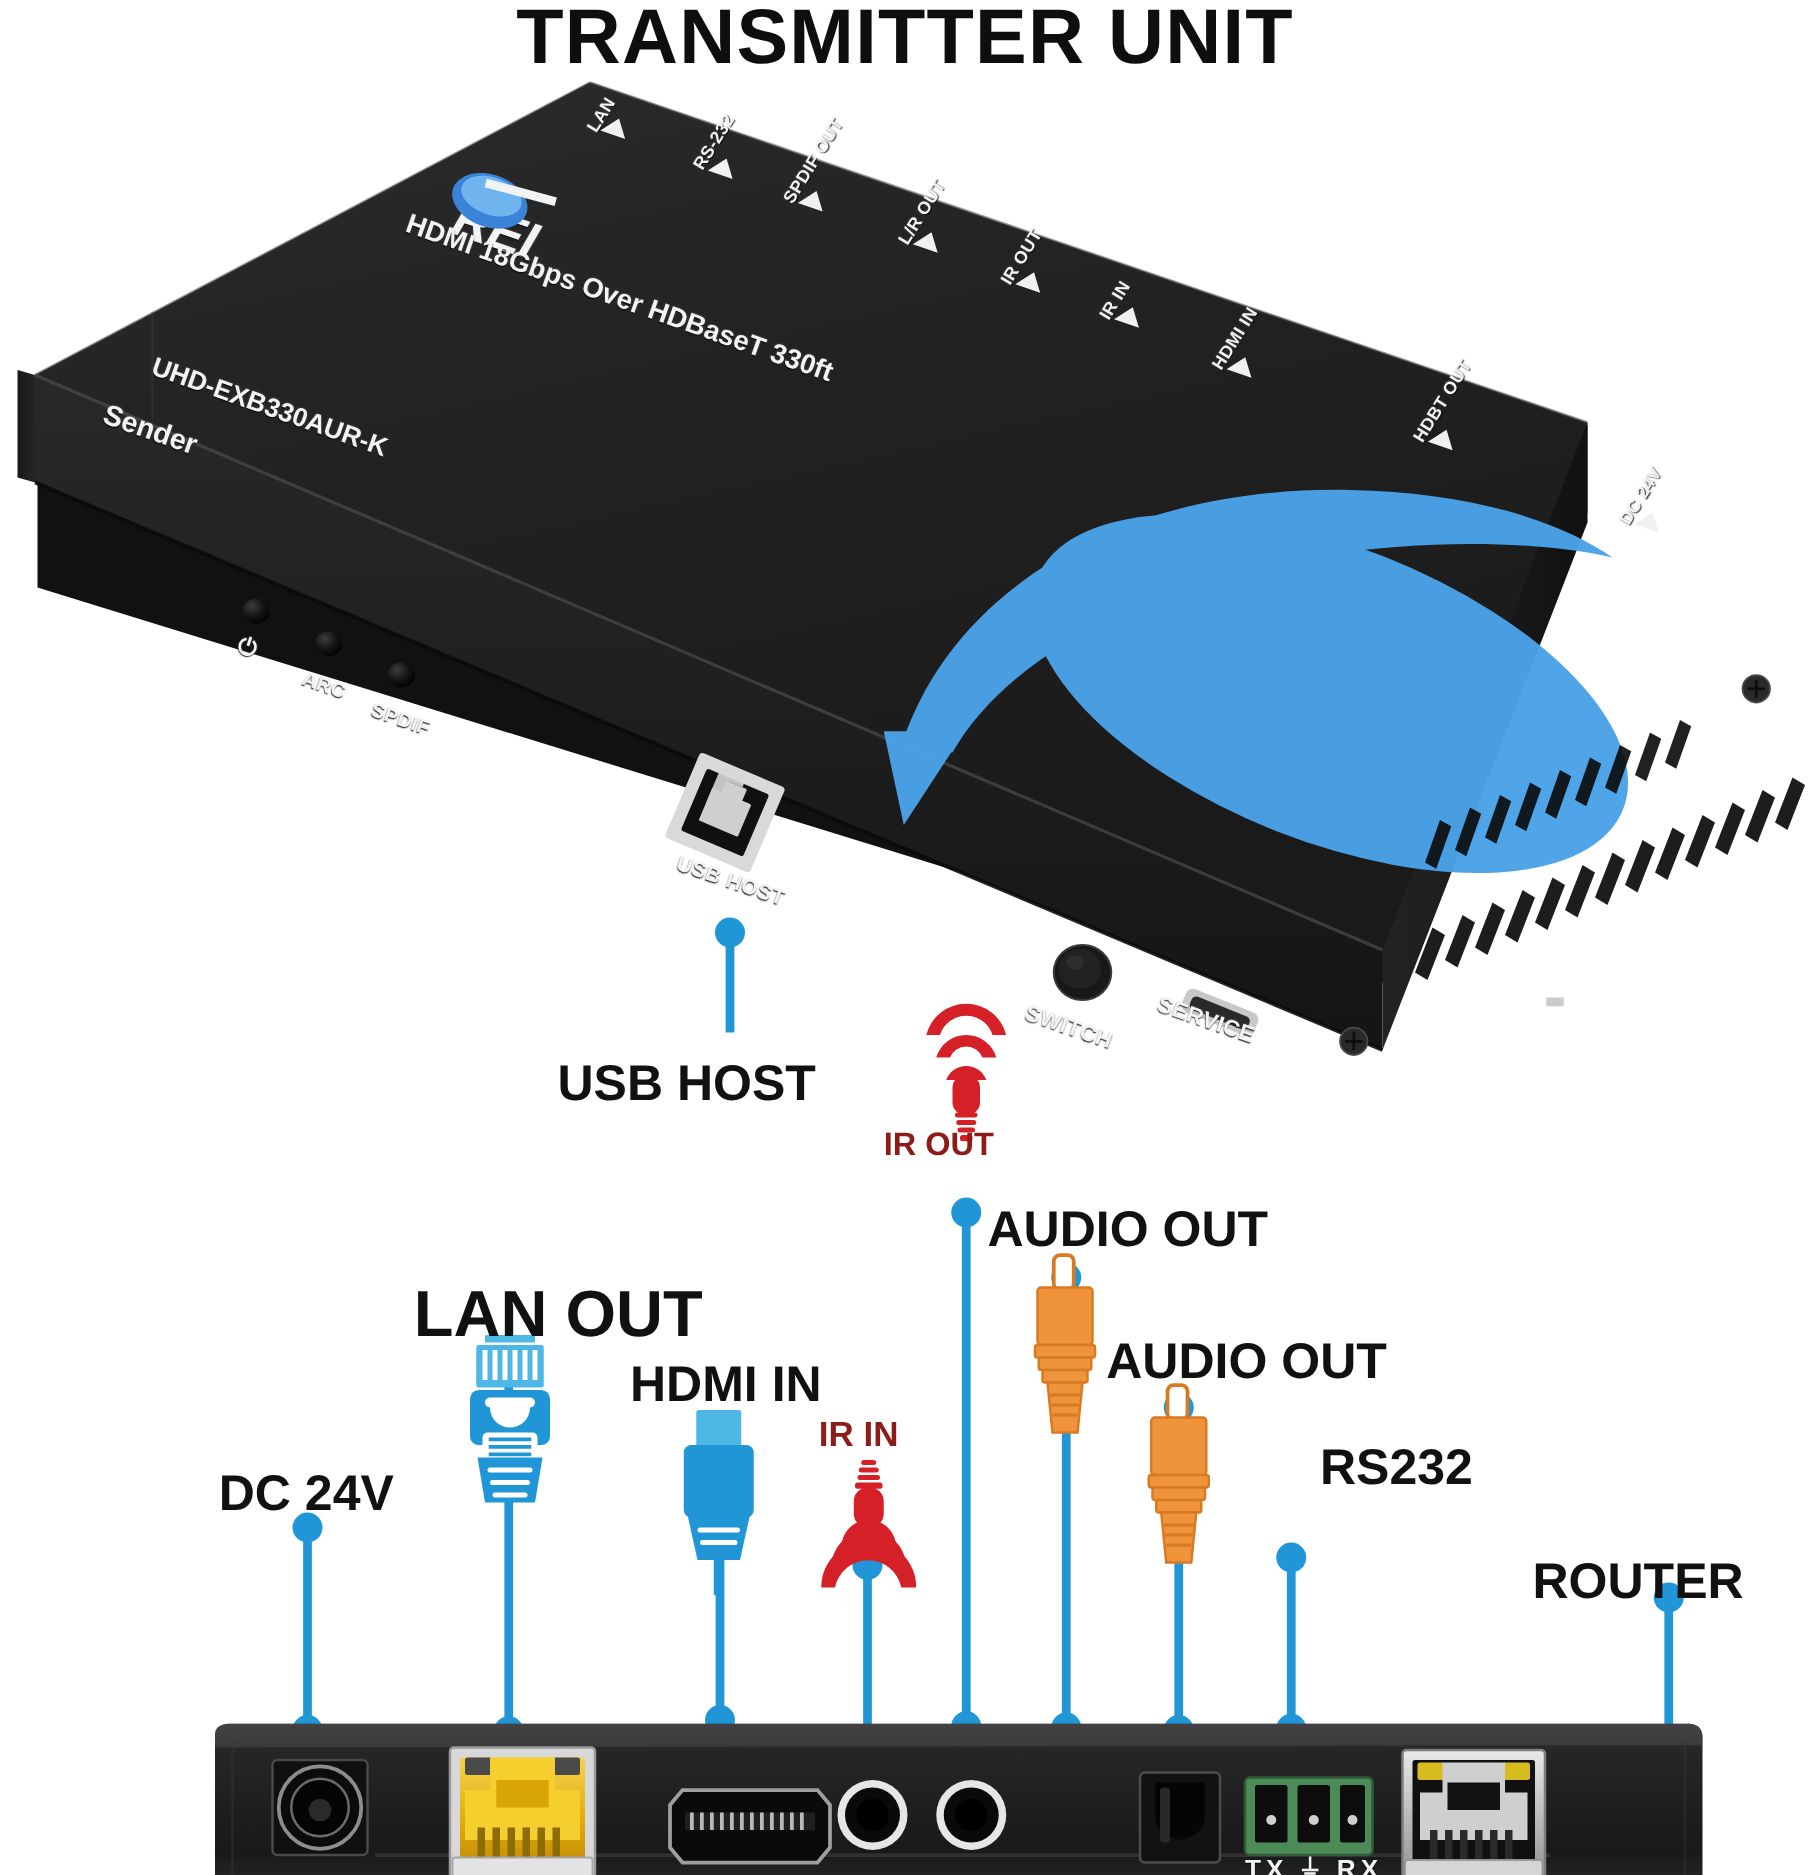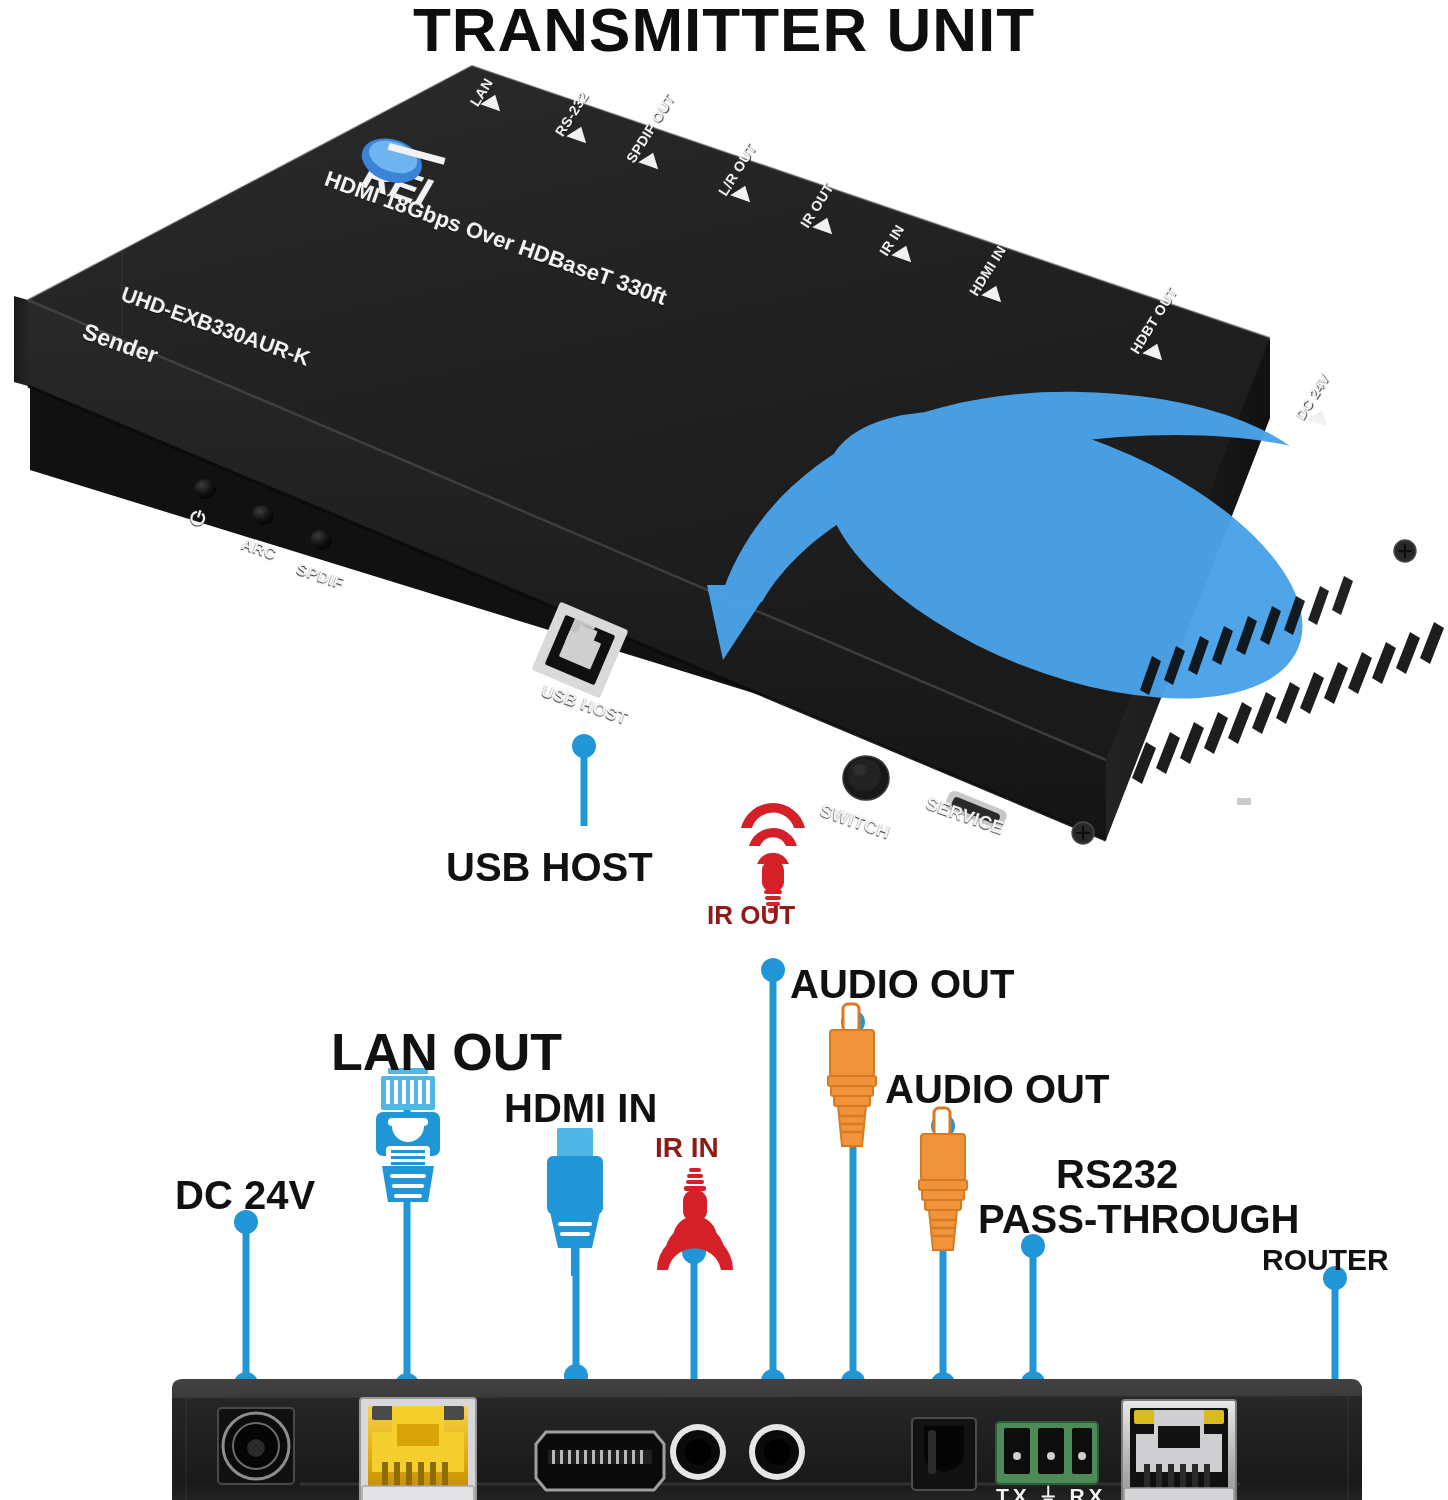"PASS-THROUGH" div.callout { html: <div>PASS-THROUGH</div> -> none }
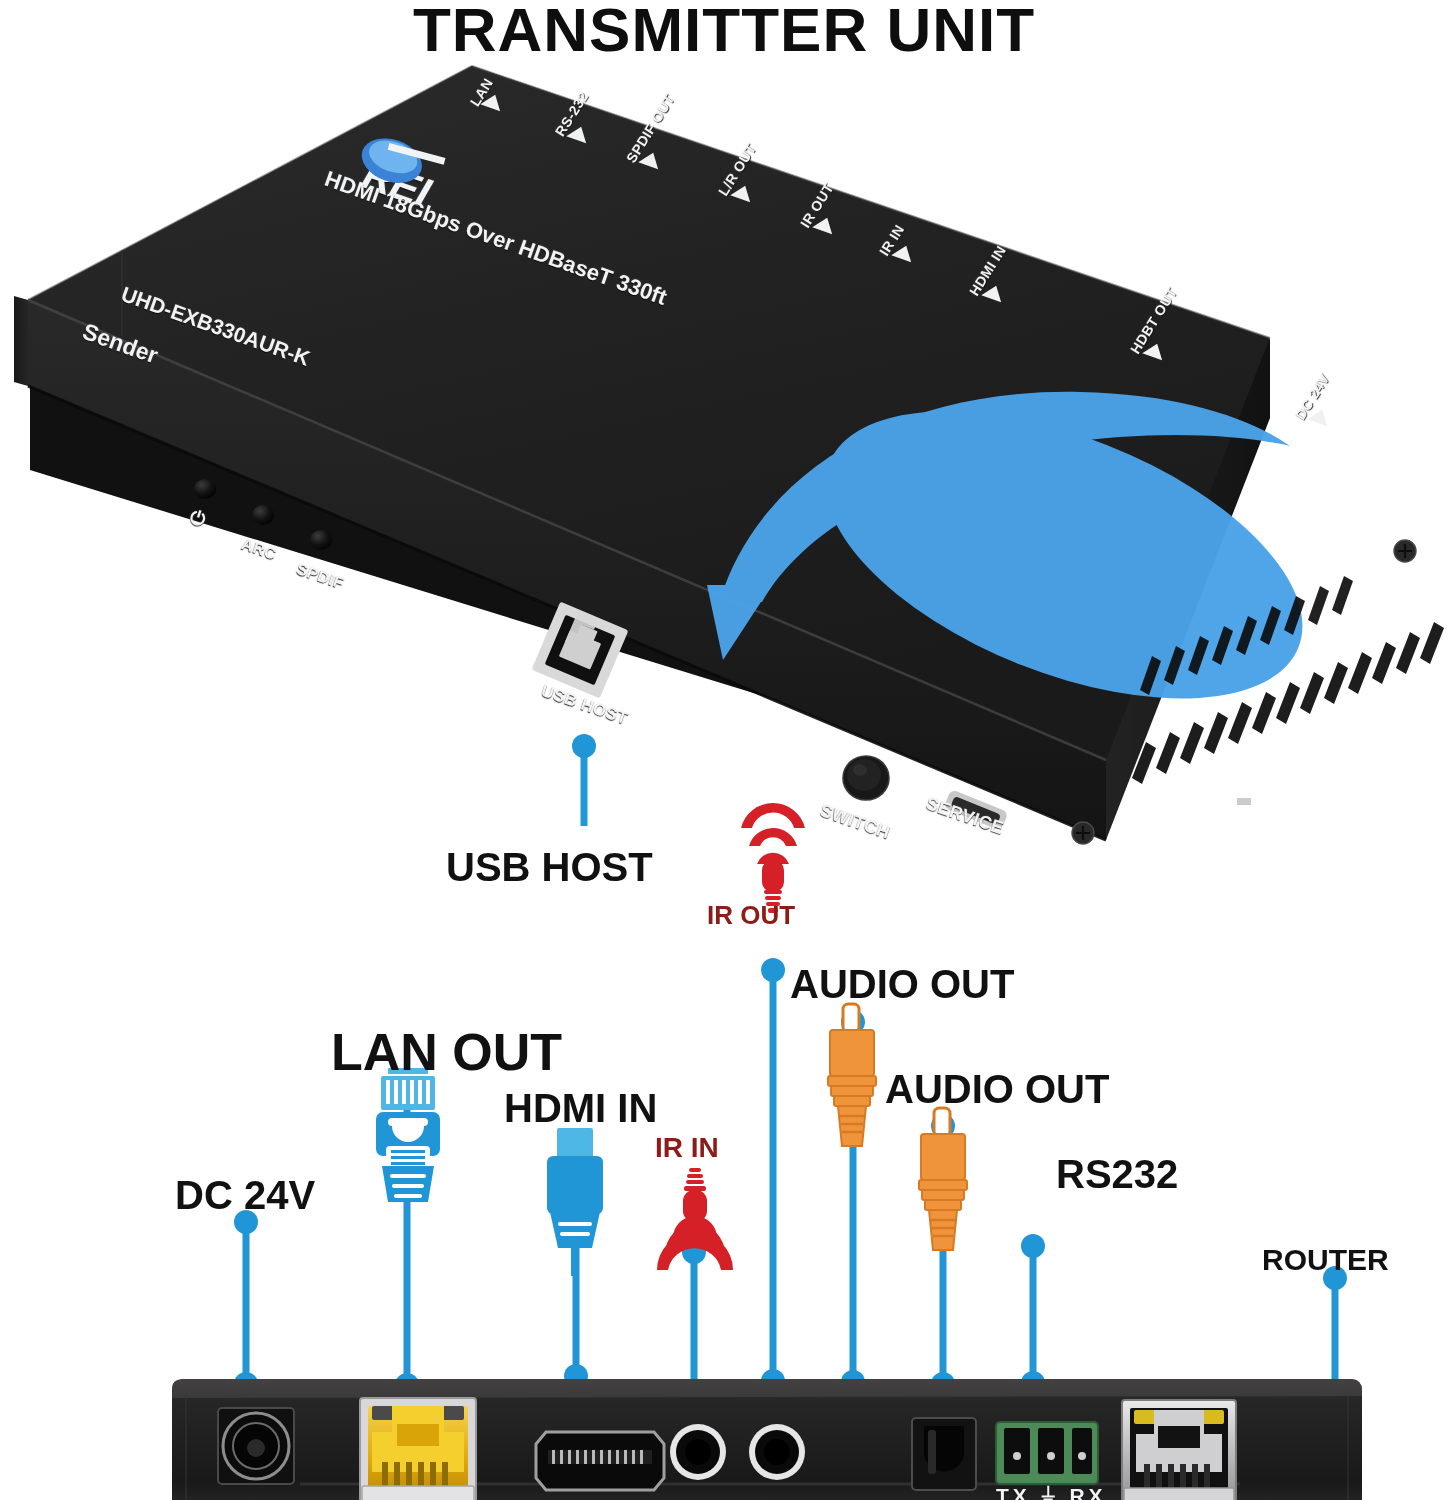"ROUTER" div.callout { font-size: 30px -> 40px; margin-left: 36px -> none }
